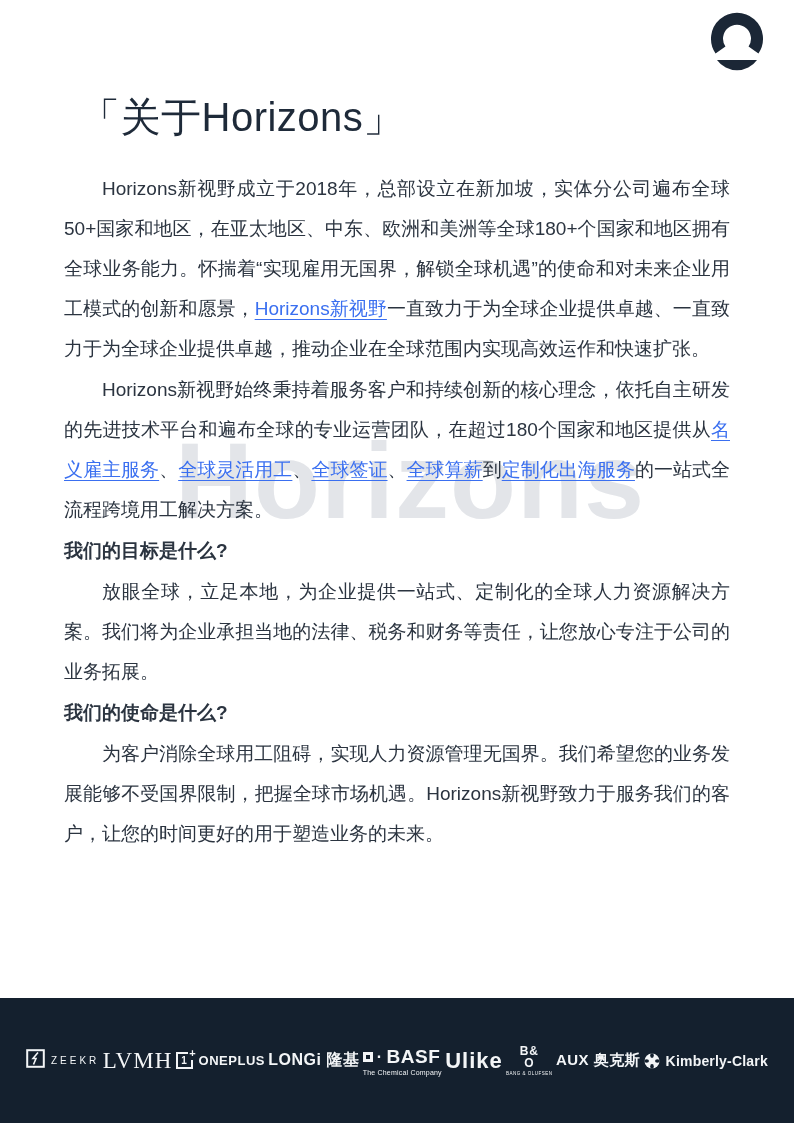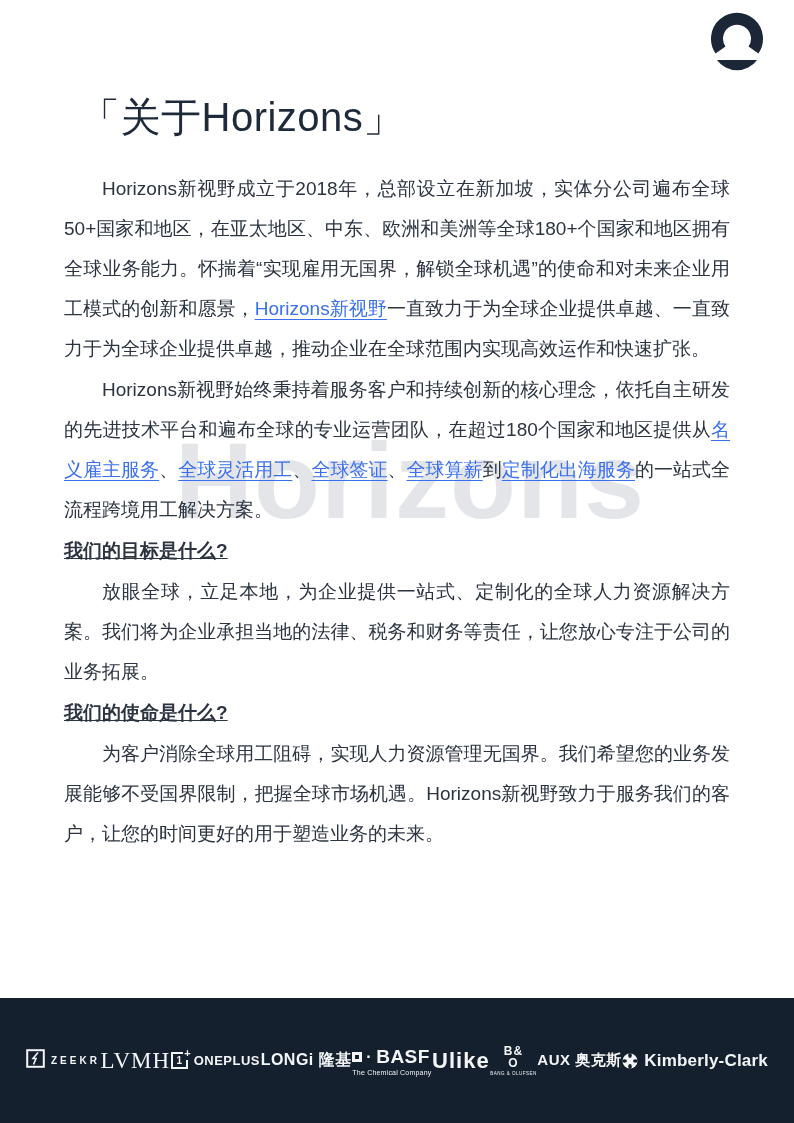"我们的目标是什么?" .doc-body h2 { text-decoration: underline -> none }
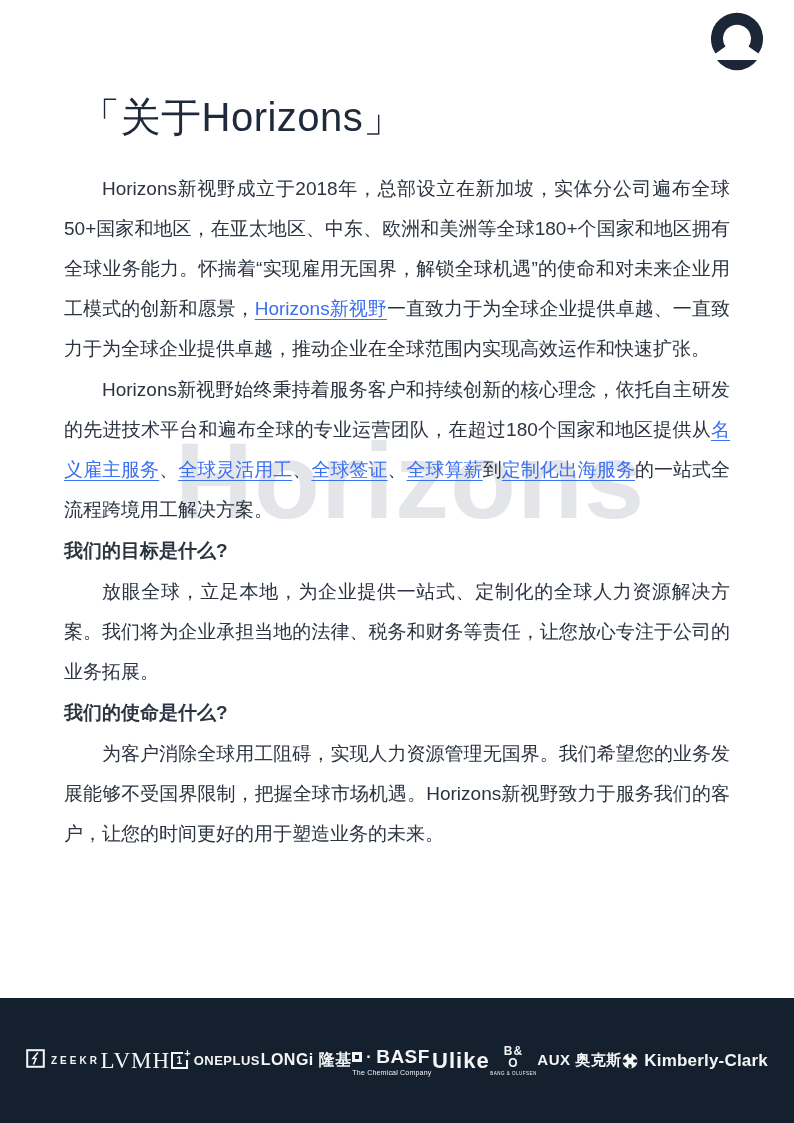"ZEEKR" .lg-zeekr .zk-text { font-weight: 700 -> 400 }
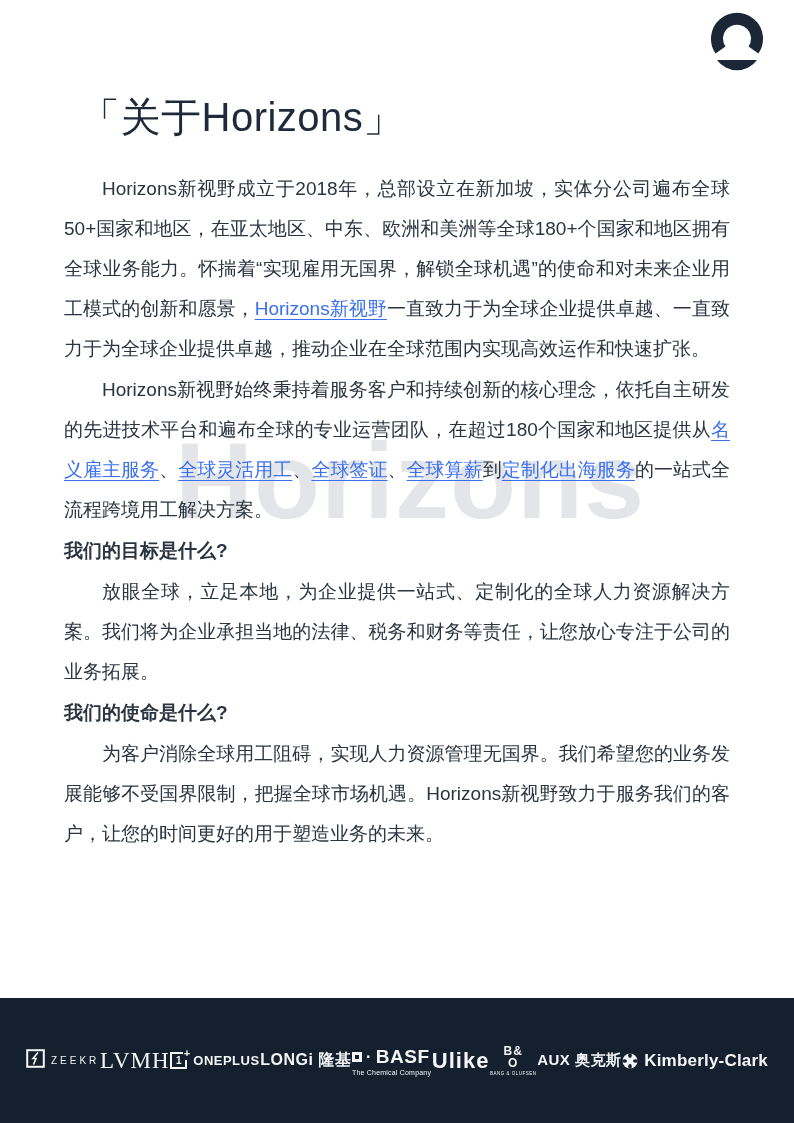"Kimberly-Clark" .lg-kc { font-size: 17px -> 14px }
